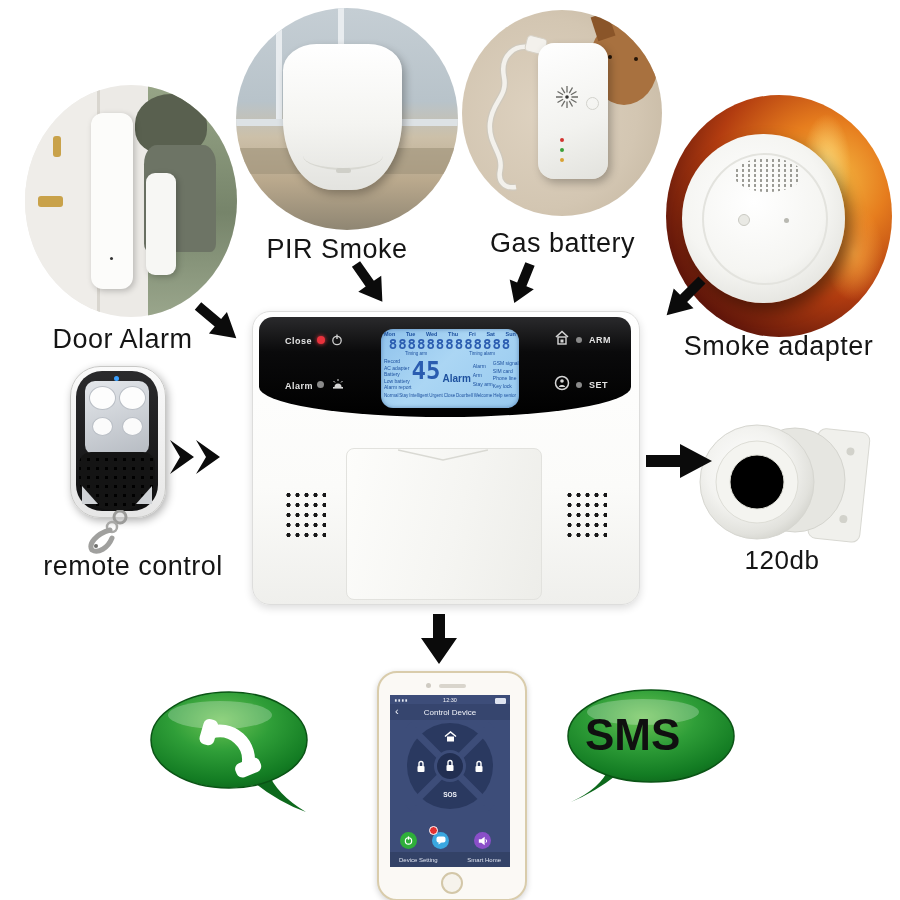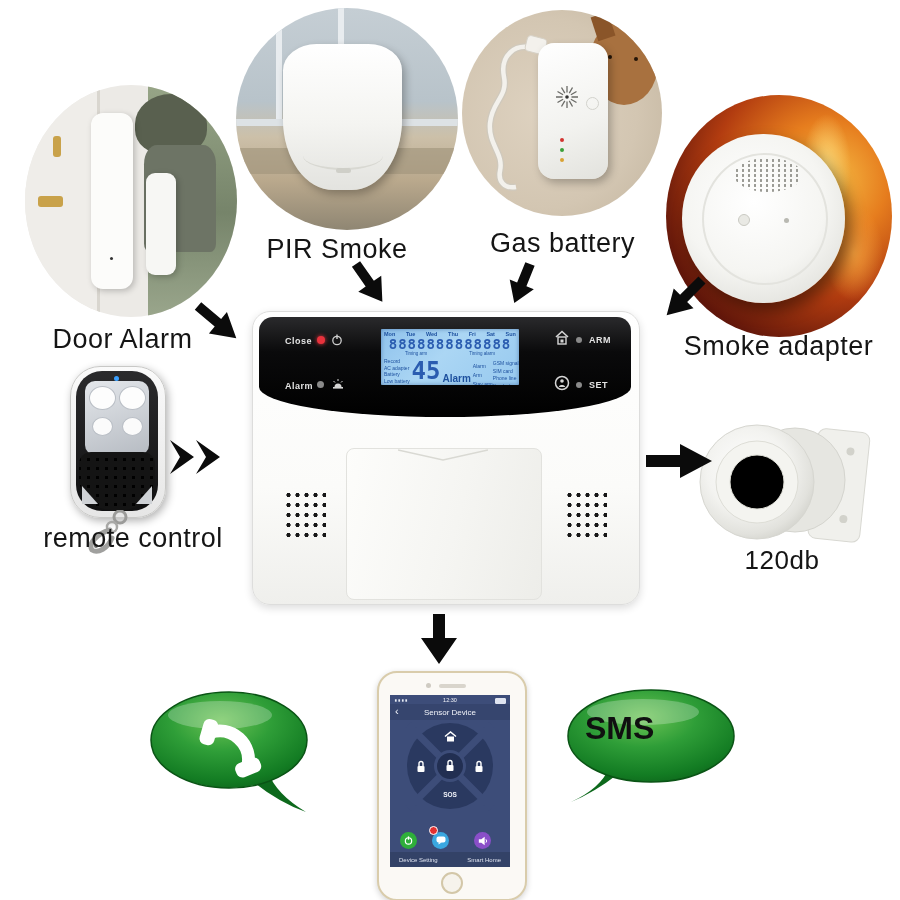"8888888888888" .lcd { border-radius: 1px -> 12px; height: 56px -> 79px }
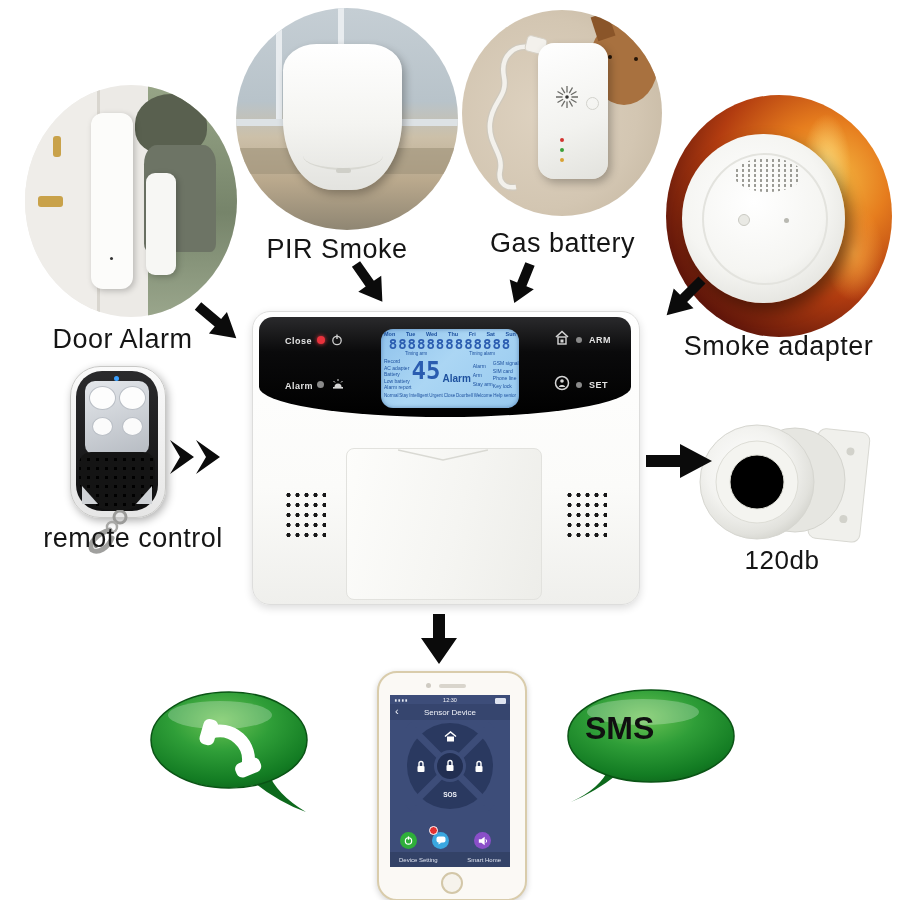"remote control" div.lbl { top: 523px -> 551px }
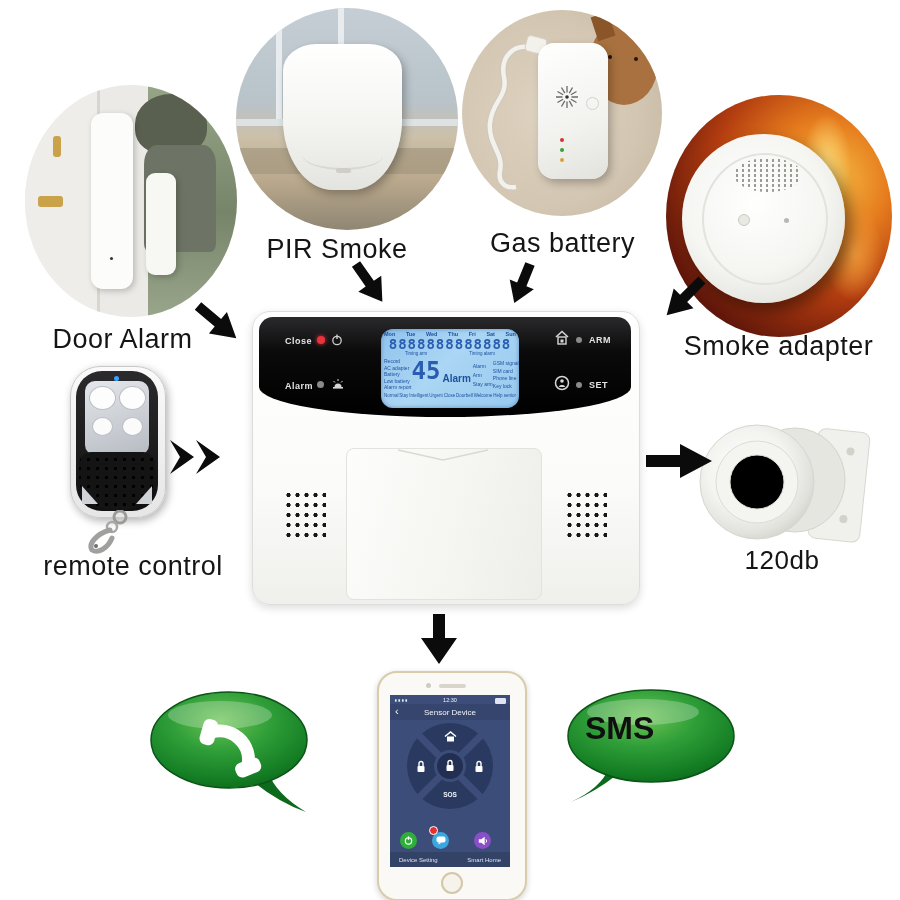"Sensor Device" div.abs { text: Sensor -> Control }
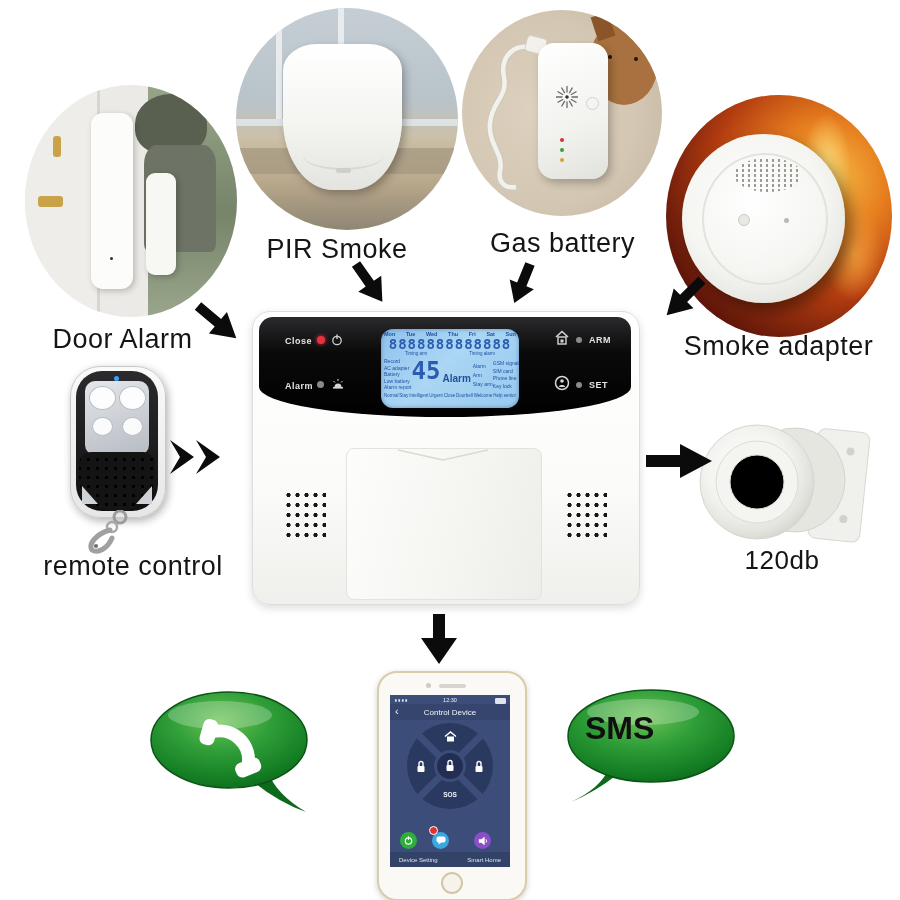"SMS" div.abs { font-size: 32px -> 44px }
